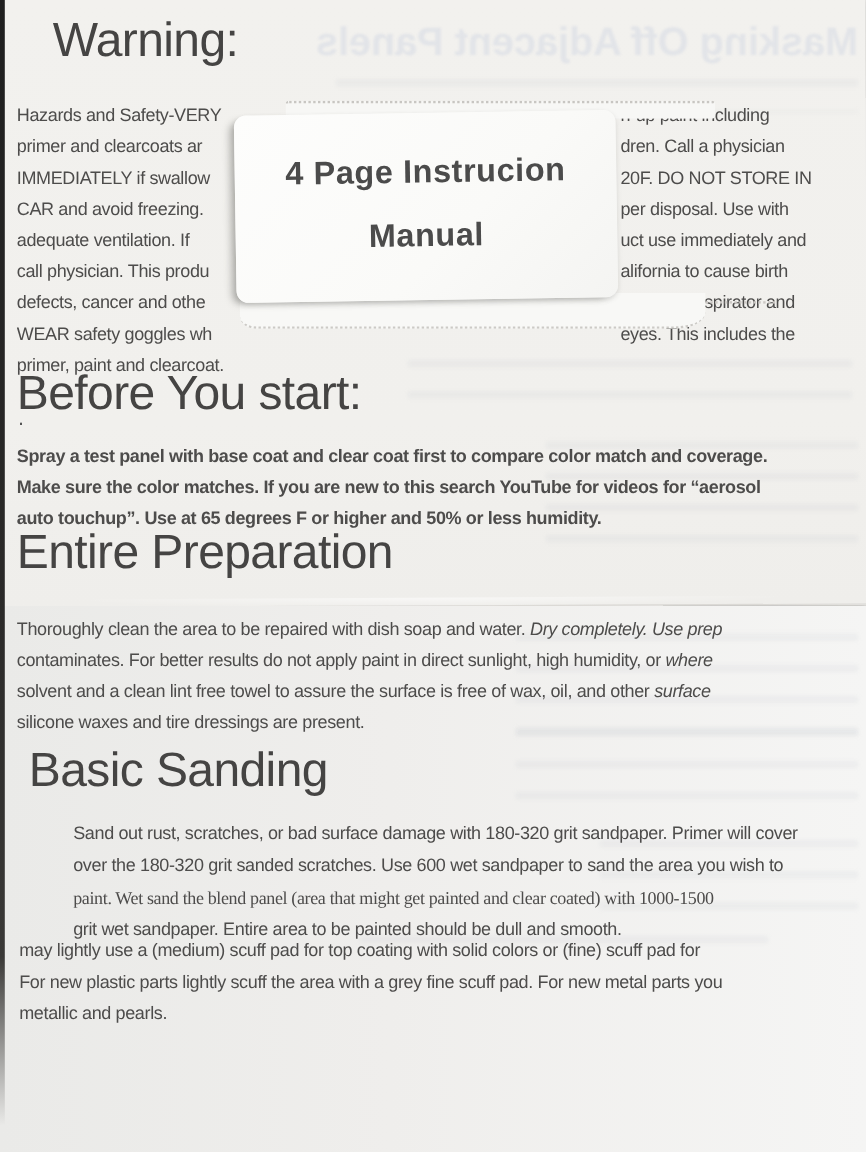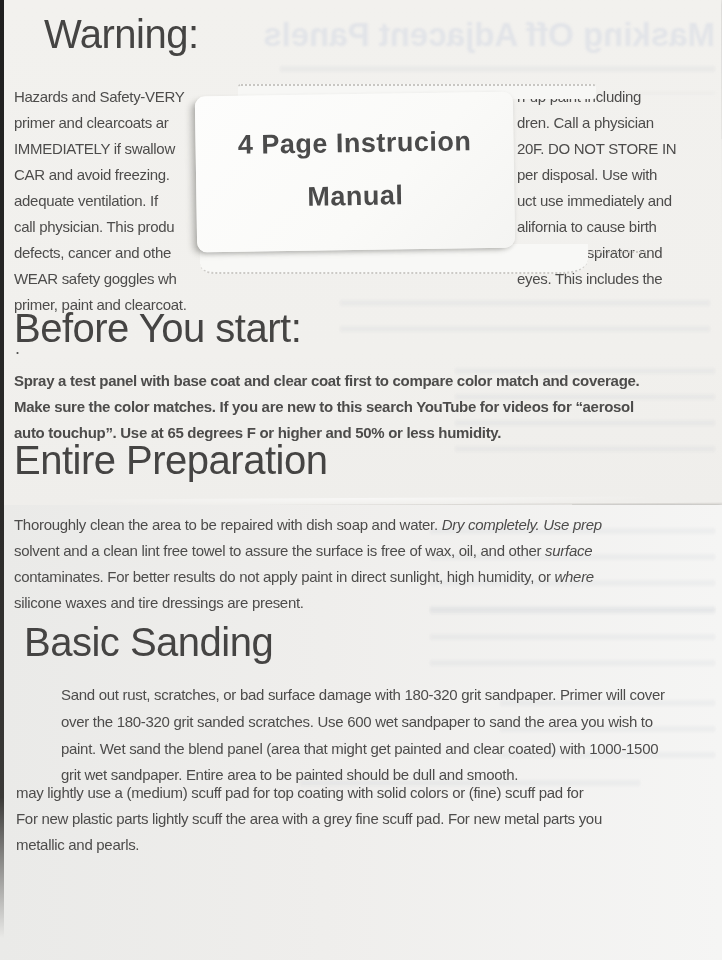"solvent and a clean lint" div.body-line { order: before "contaminates. For better results do" -> after "contaminates. For better results do" }
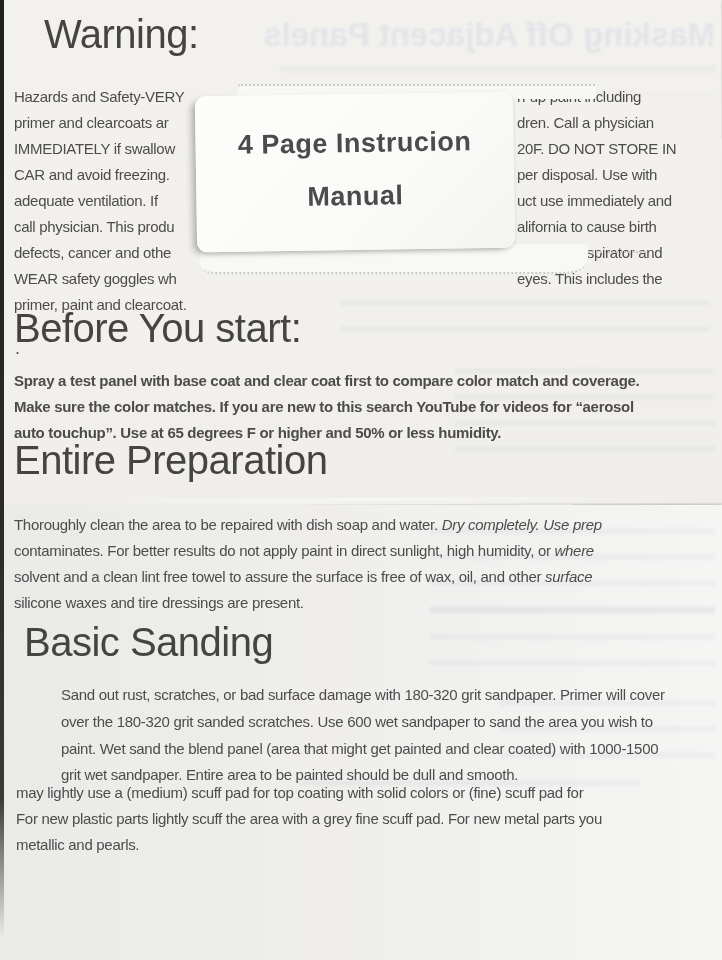"paint. Wet sand the blend" div.body-line { font-family: none -> Liberation Serif, serif }
